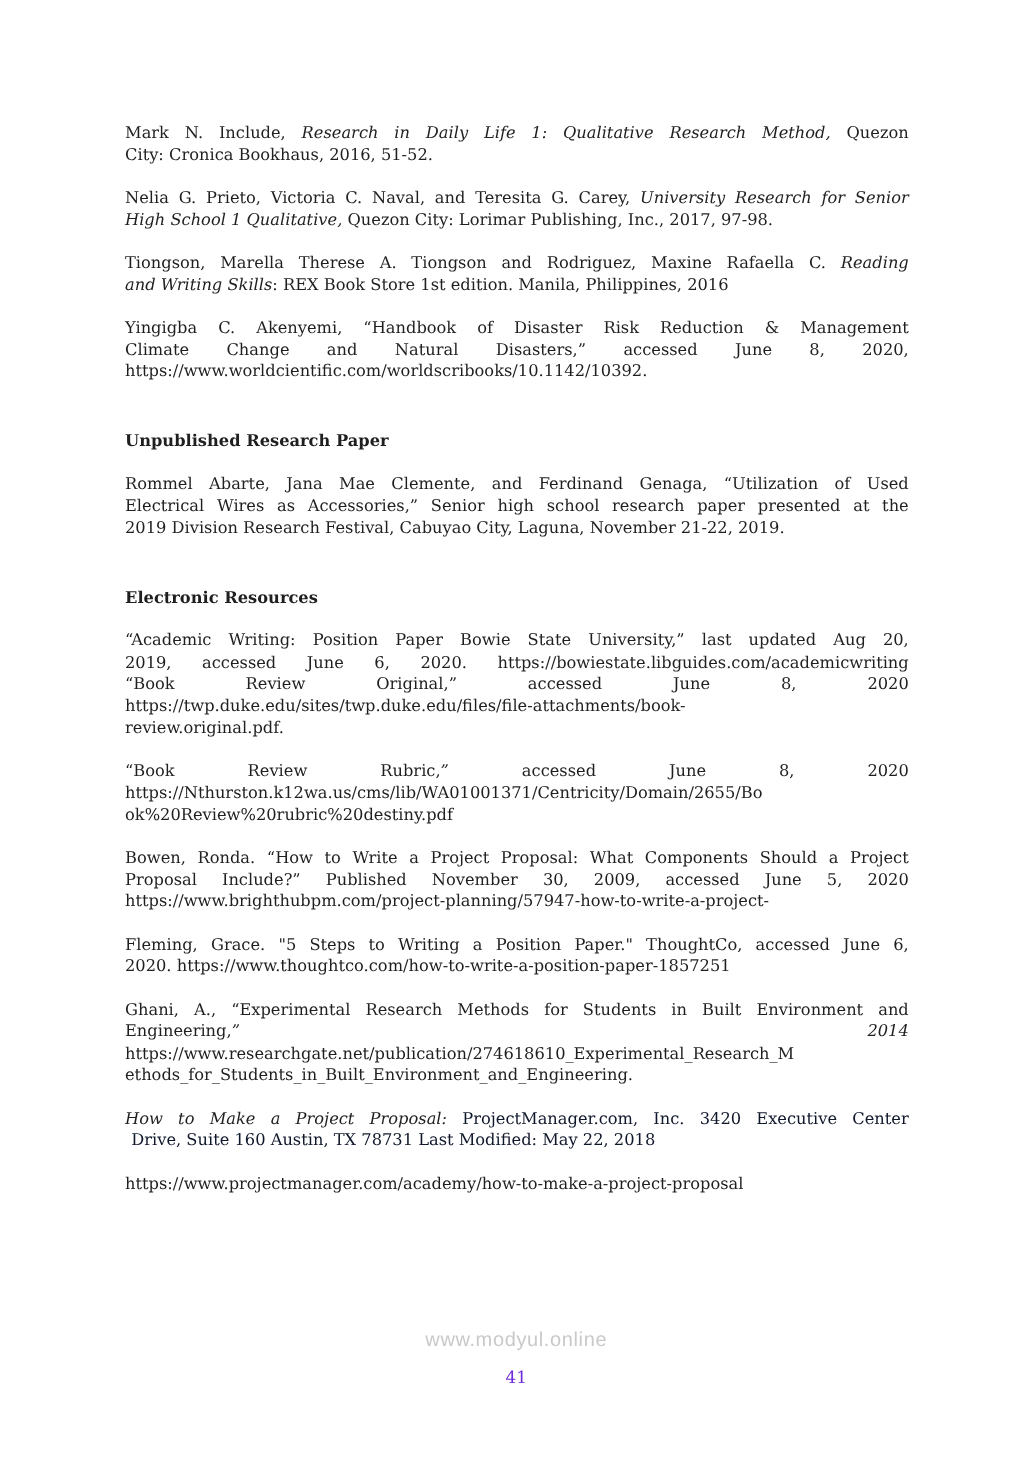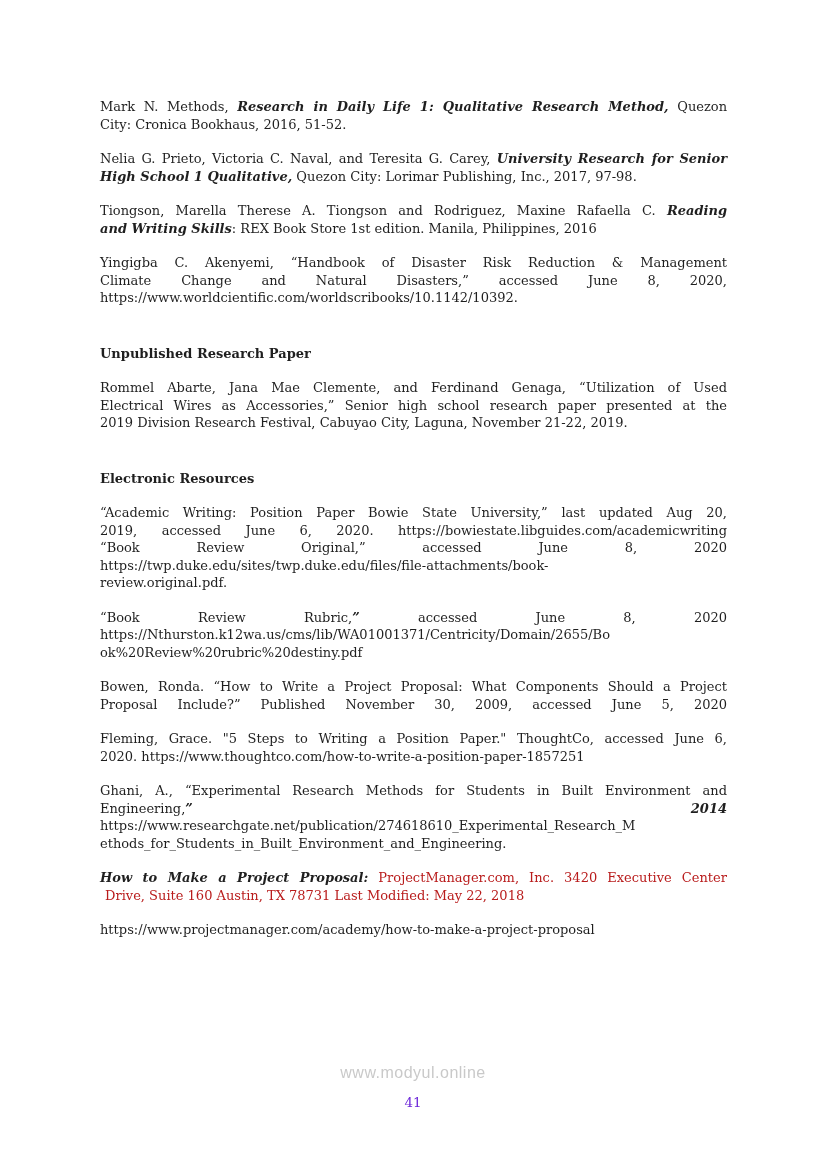"Mark N. Methods," span { text: Methods -> Include }
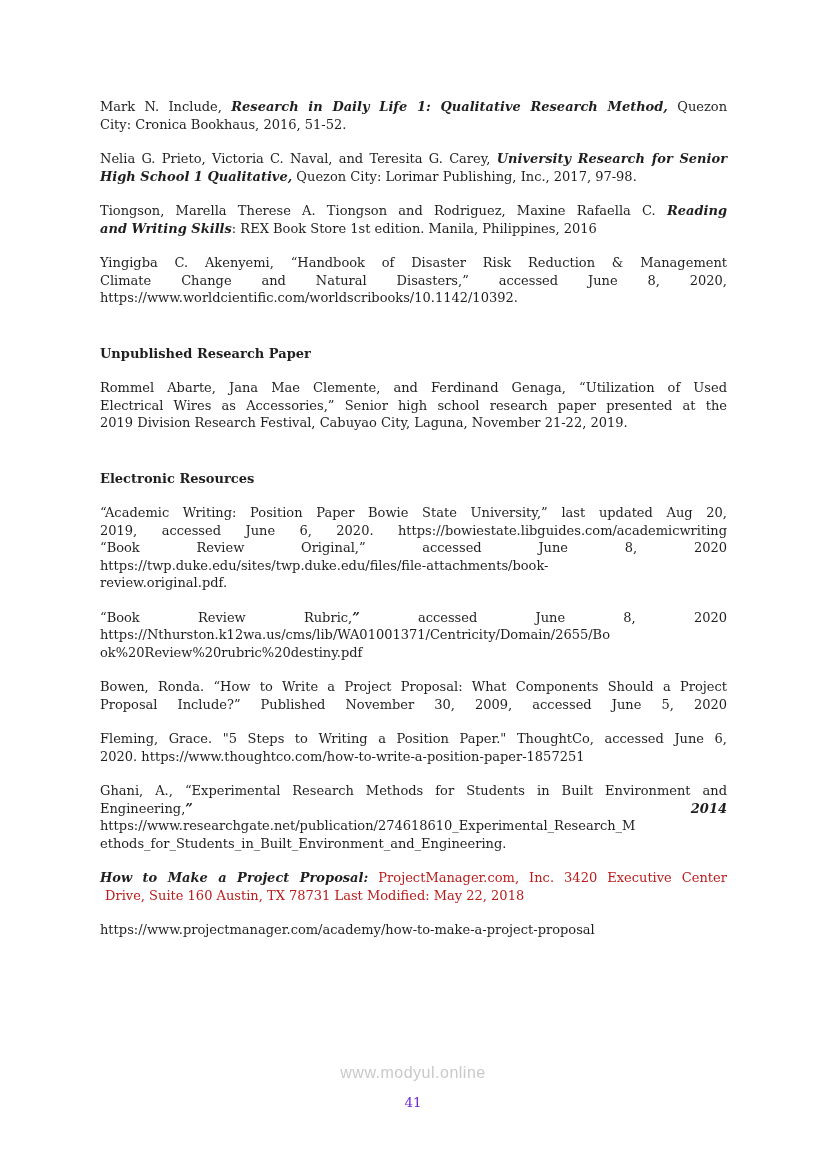"Research in Daily Life 1:" .i { font-weight: bold -> none }
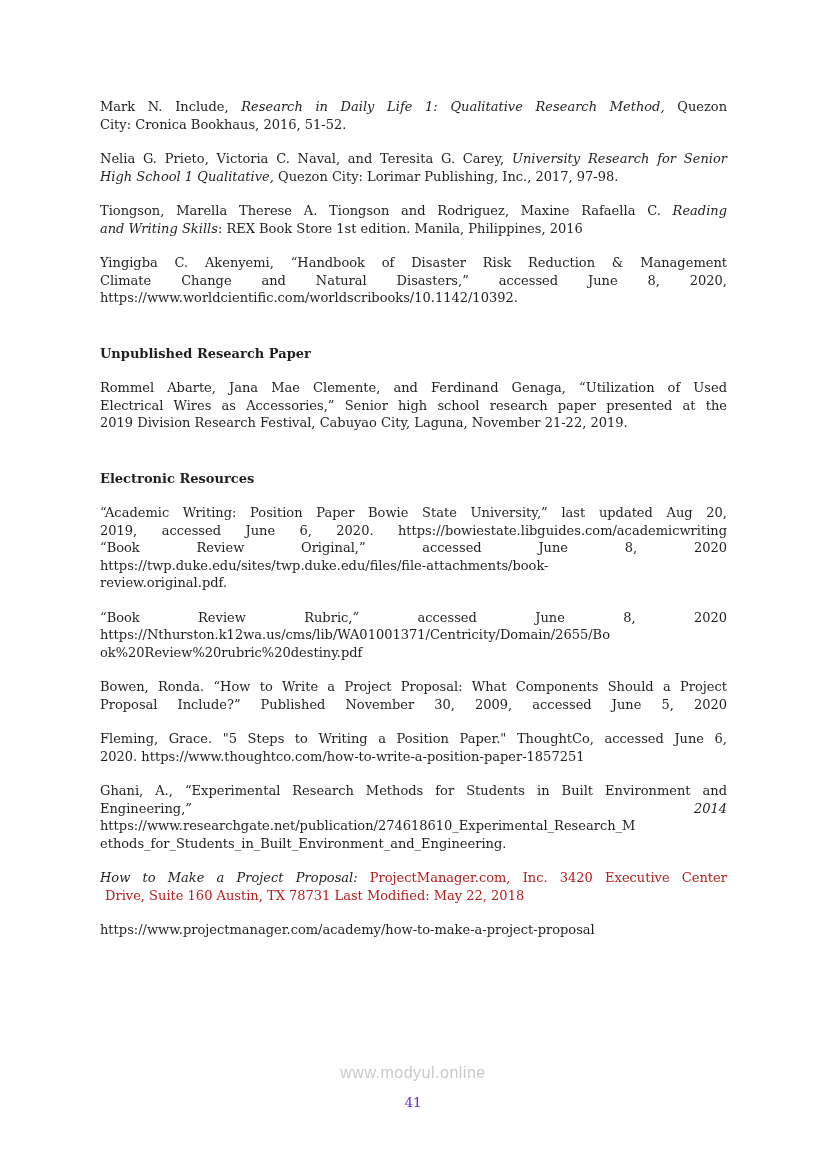"https://www.brighthubpm.com/project-plan" div.line { html: none -> <div><span>https://www.brighthubpm.com/project-planning/57947-how-to-write-a-project-</span></div> }
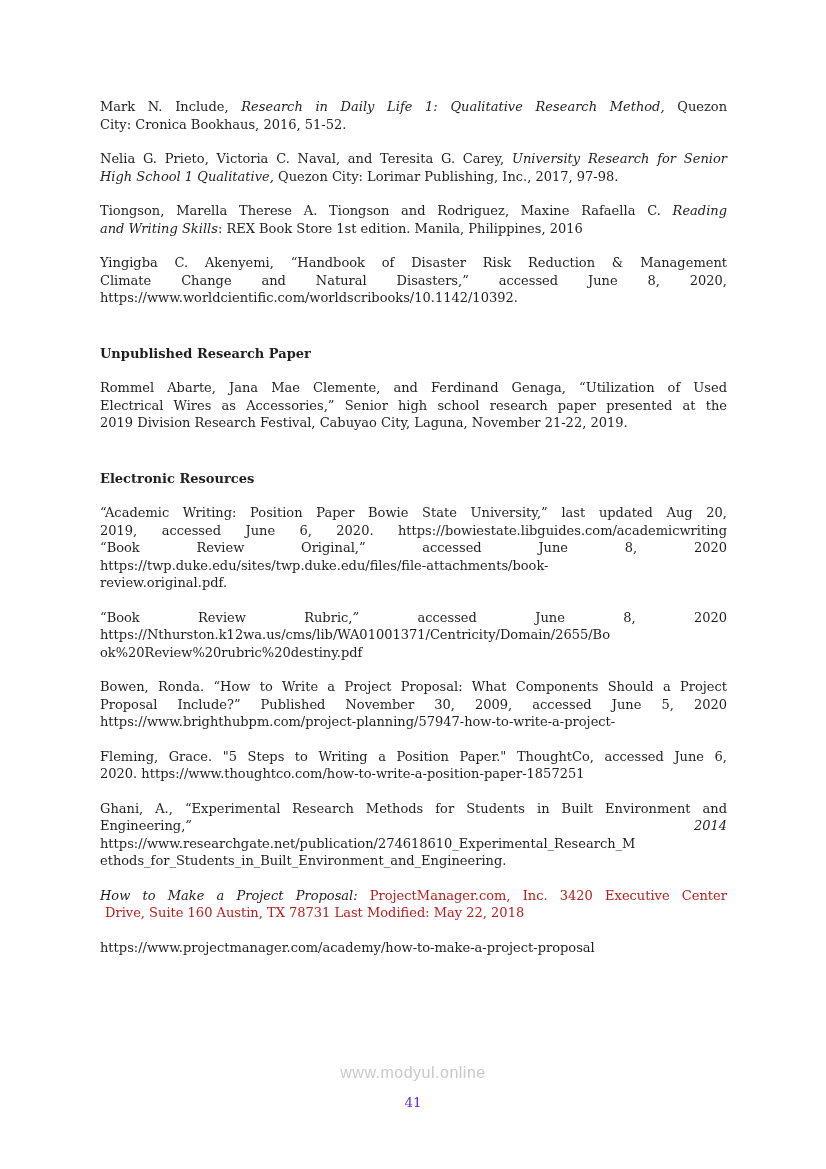"ProjectManager.com, Inc. 3420 Executive" .m { color: #b91c1c -> #0f172a }
